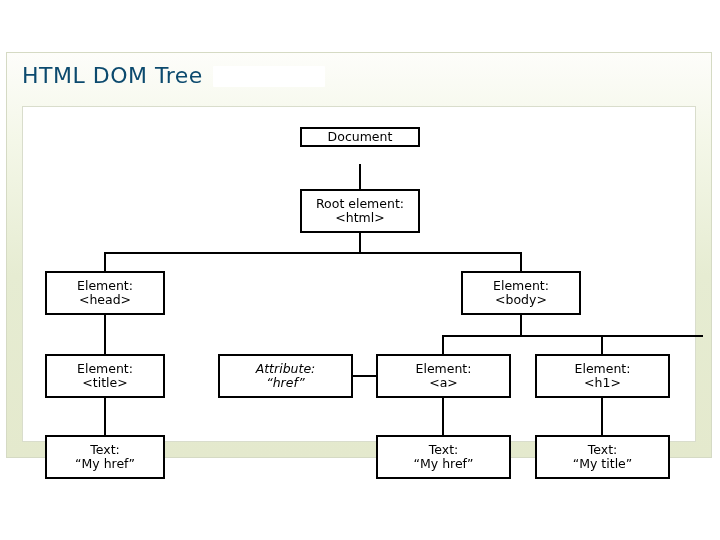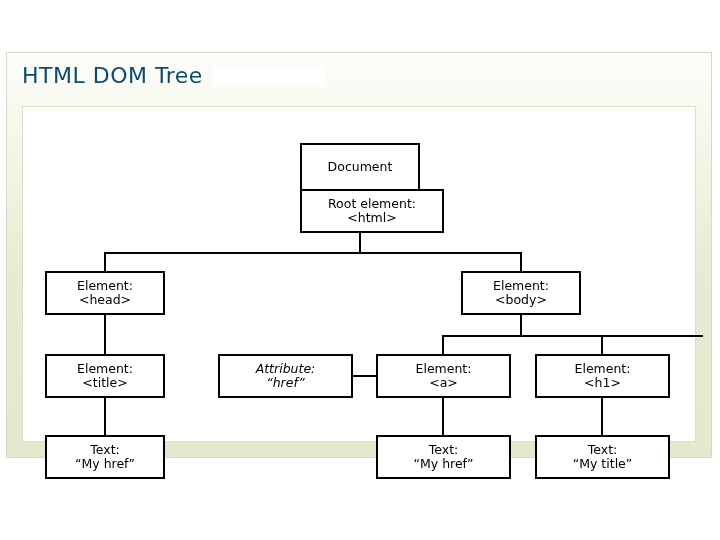"Document" div.node { height: 48px -> 20px; top: 36px -> 20px }
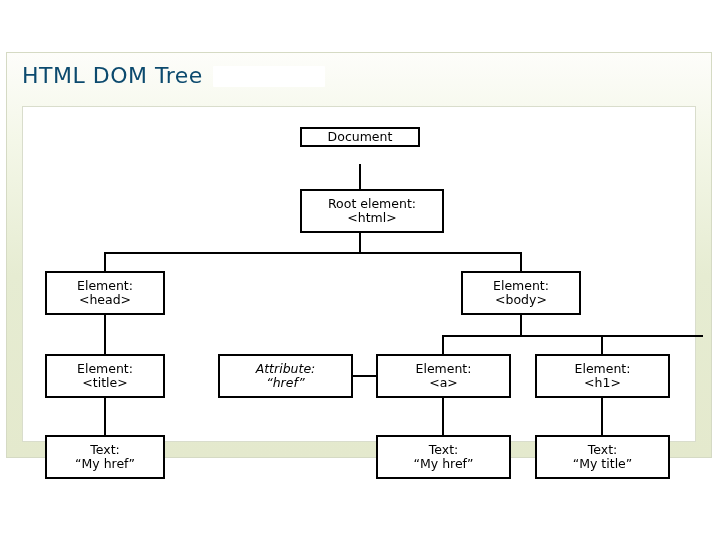"Root element:" div.node { width: 144px -> 120px }
